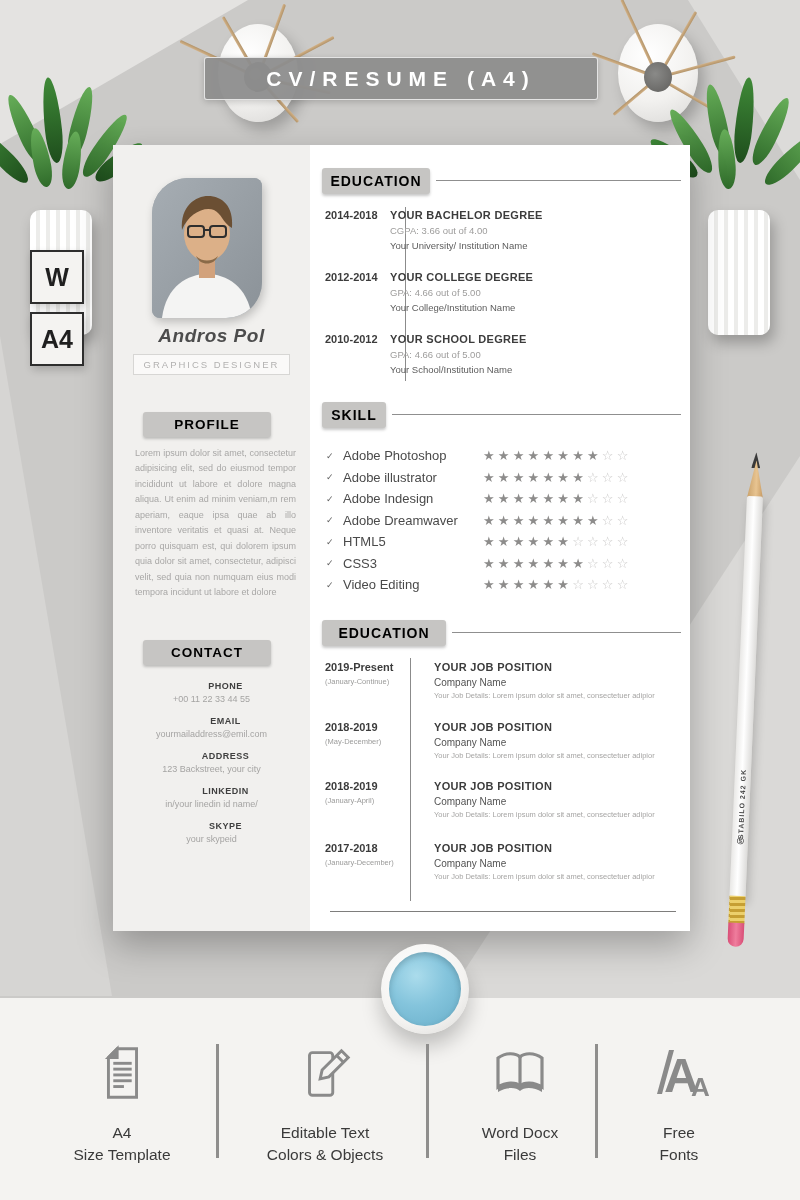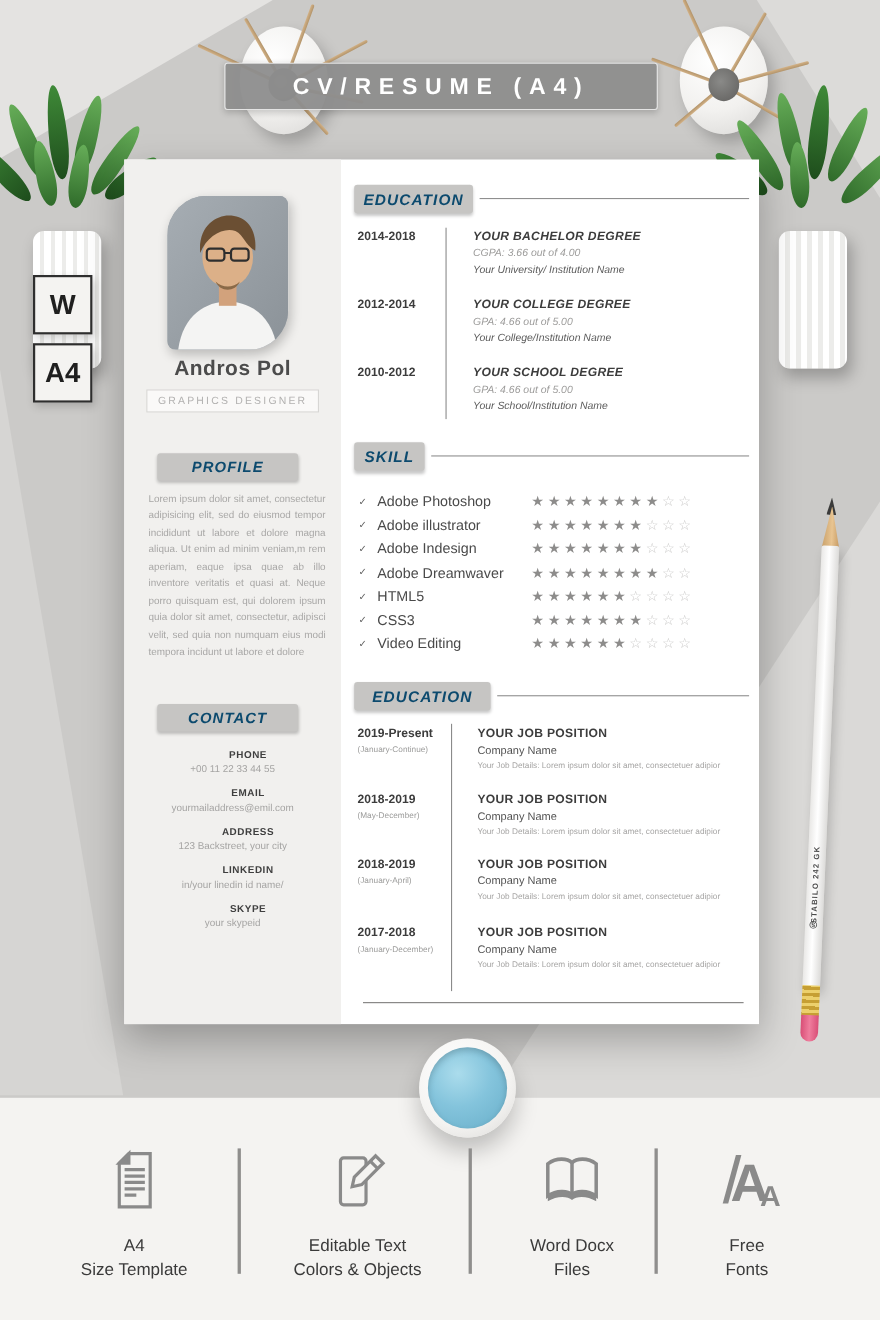"EDUCATION" .pill { color: #0c4a6e -> #000000; font-style: italic -> none }
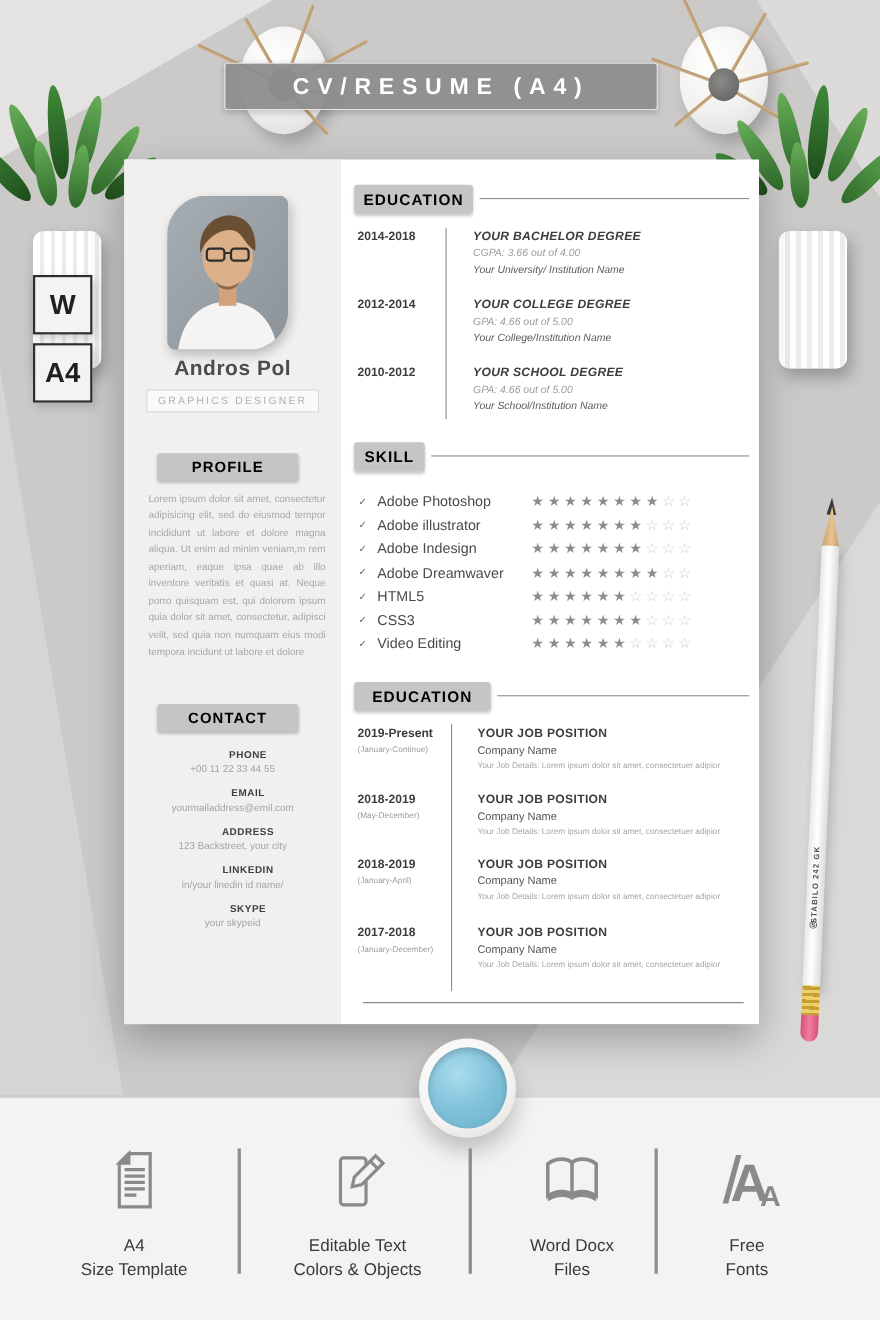"YOUR BACHELOR DEGREE" .econtent { font-style: italic -> none; margin-left: 108px -> 68px }
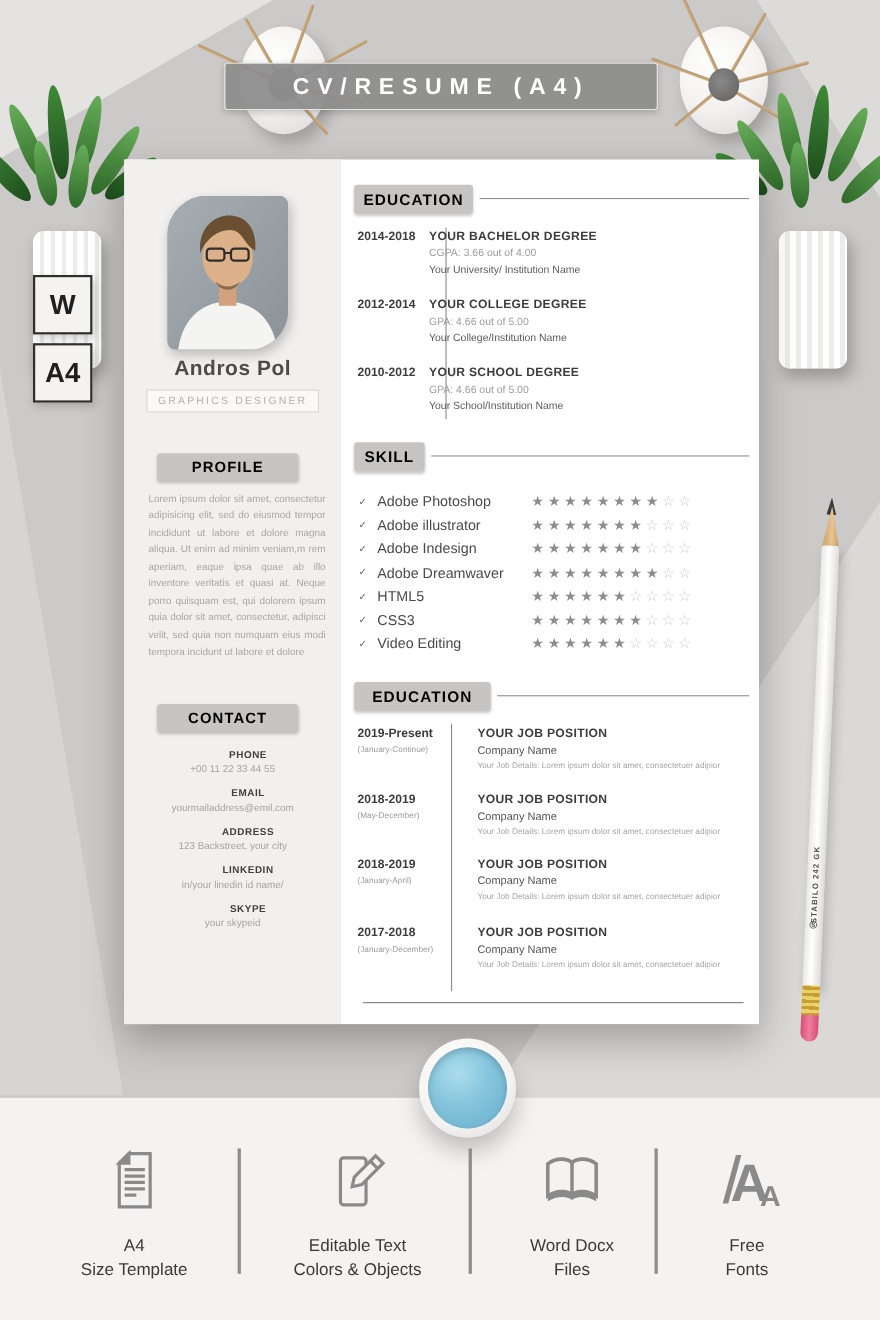"Andros Pol" .name { font-style: none -> italic }
